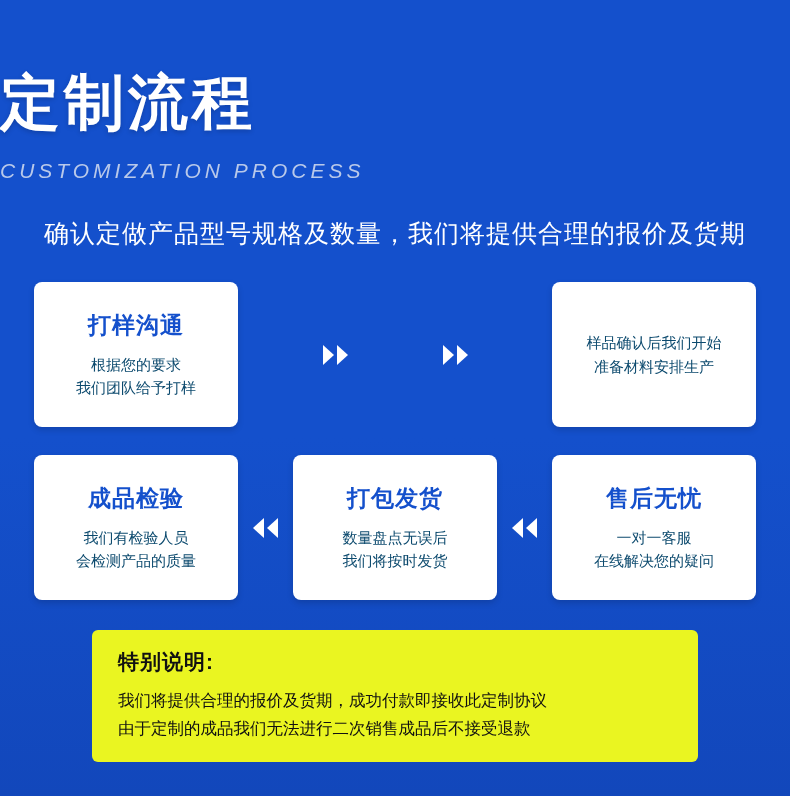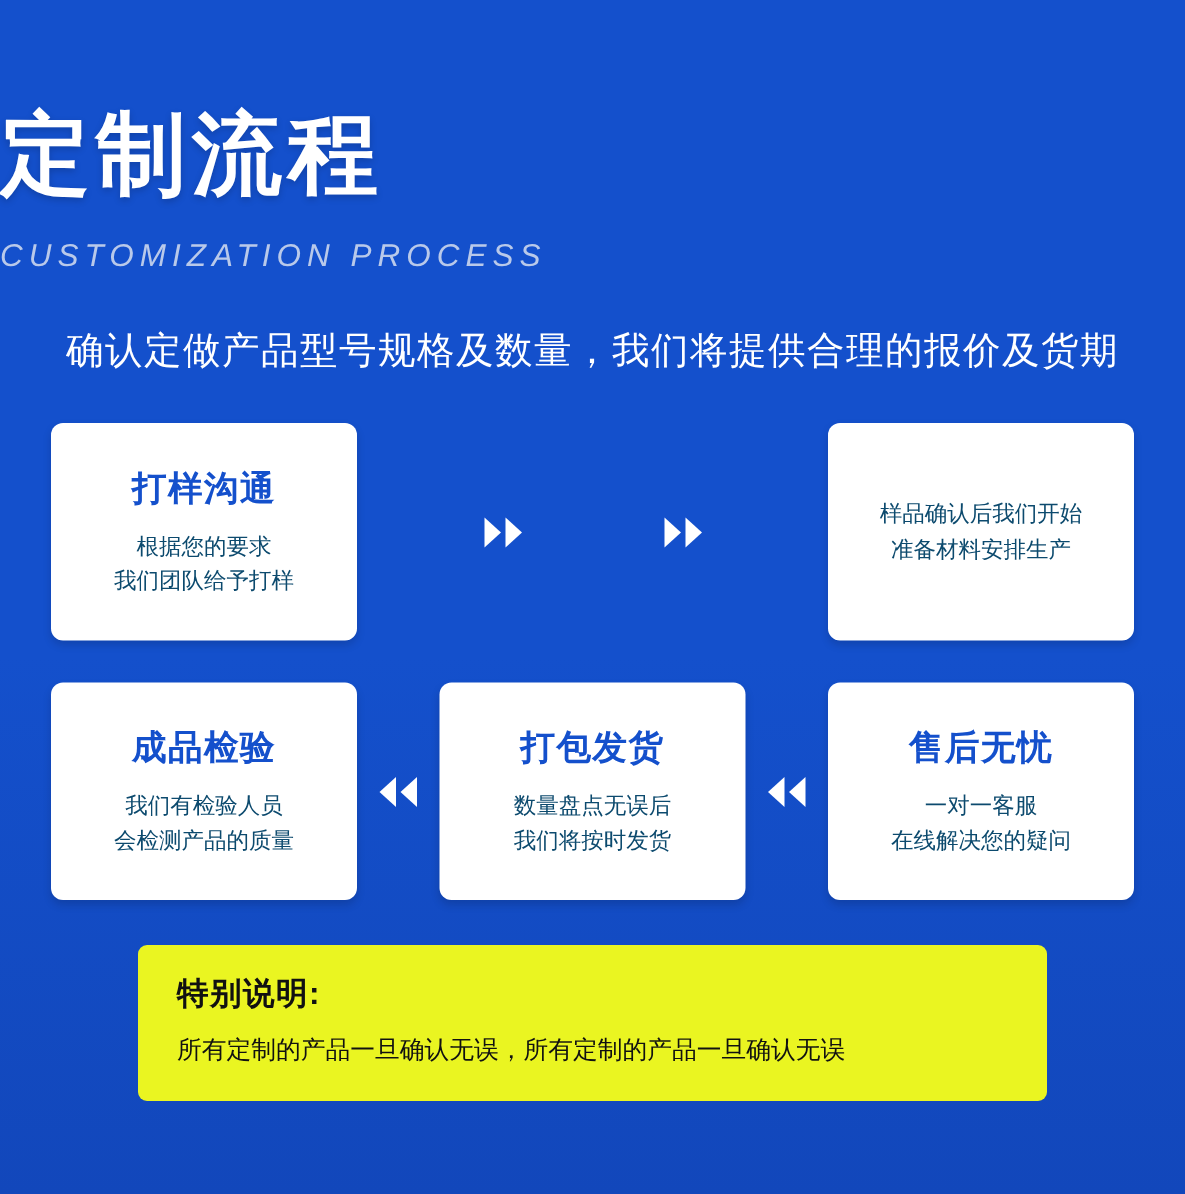"所有定制的产品一旦确认无误，所有定制的产品一旦确认无误" div.note-line { text: 所有定制的产品一旦确认无误，所有定制的产品一旦确认无误 -> 我们将提供合理的报价及货期，成功付款即接收此定制协议 }
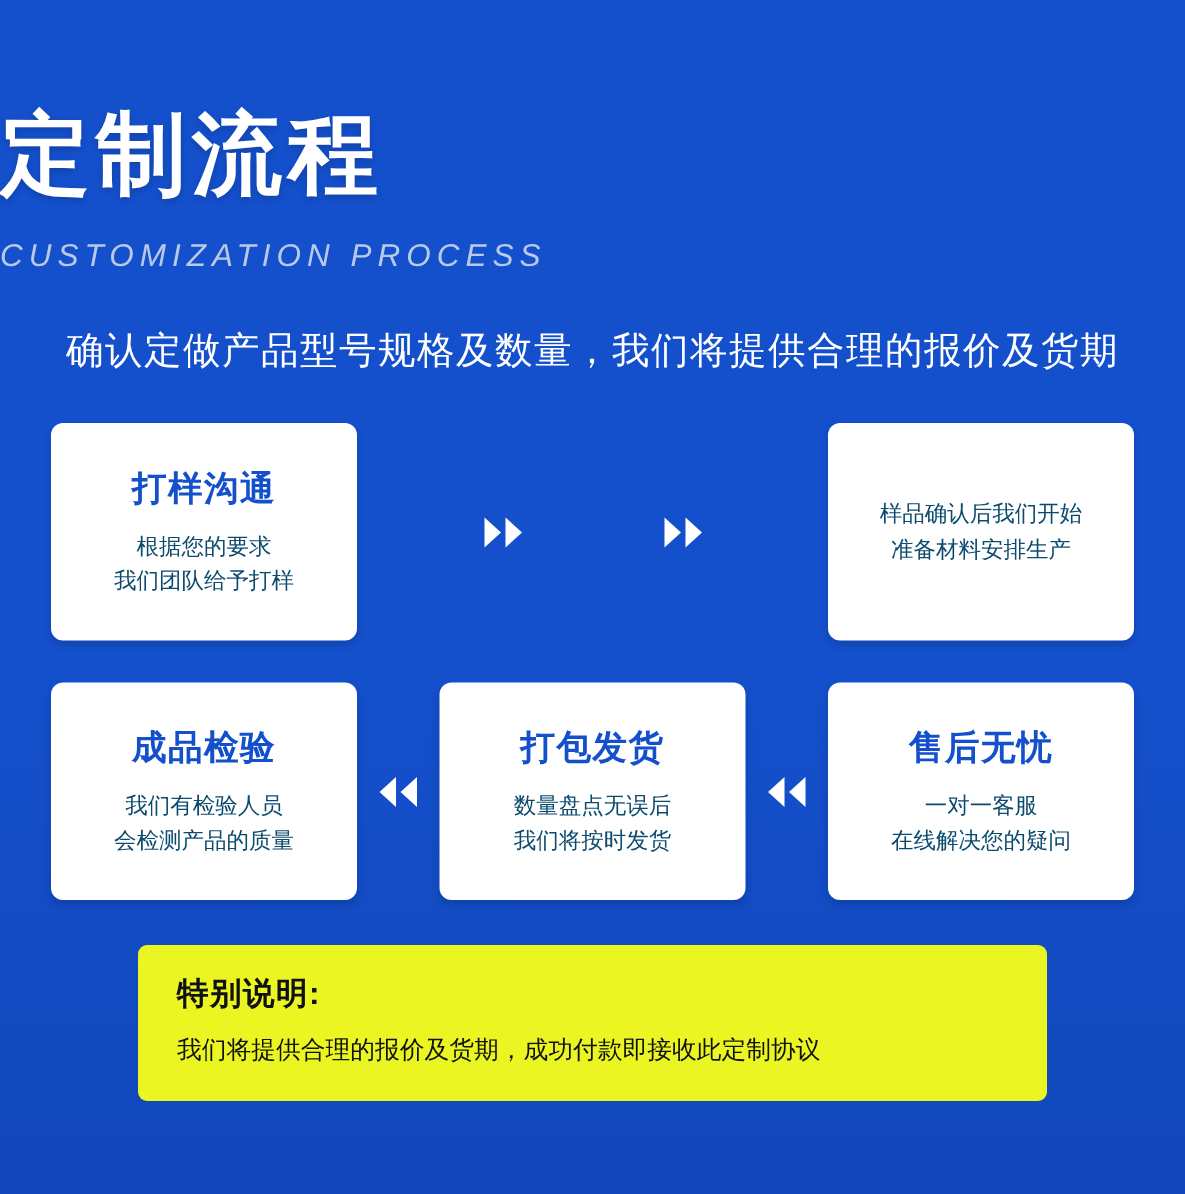"由于定制的成品我们无法进行二次销售成品后不接受退款" div.note-line { html: none -> <div>由于定制的成品我们无法进行二次销售成品后不接受退款</div> }
